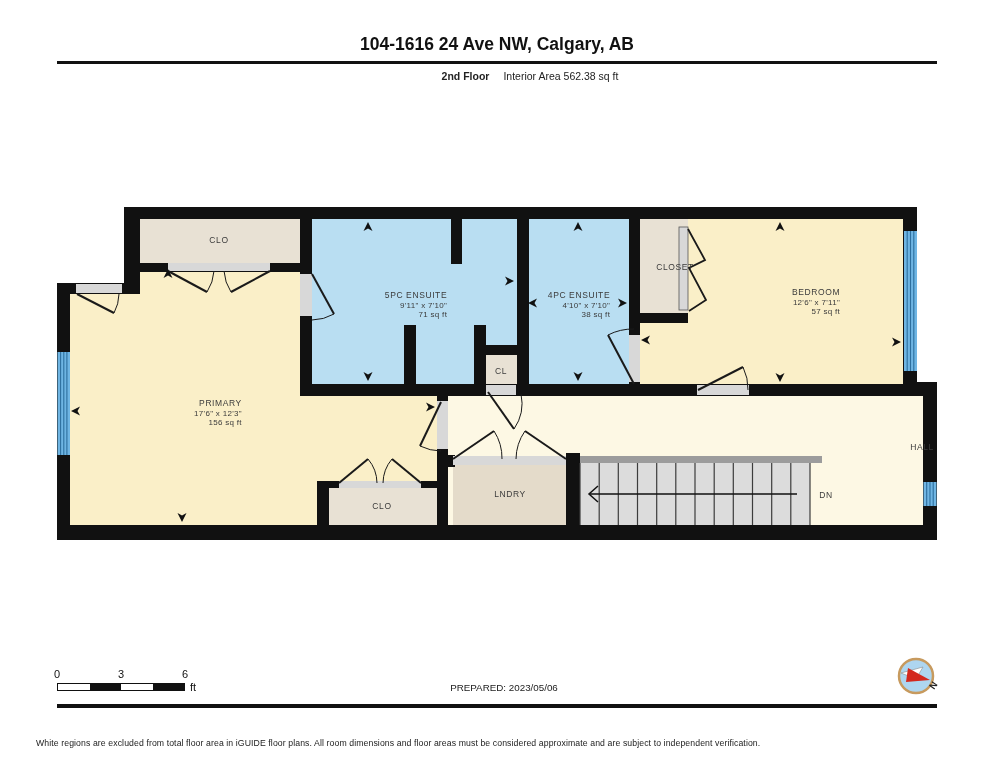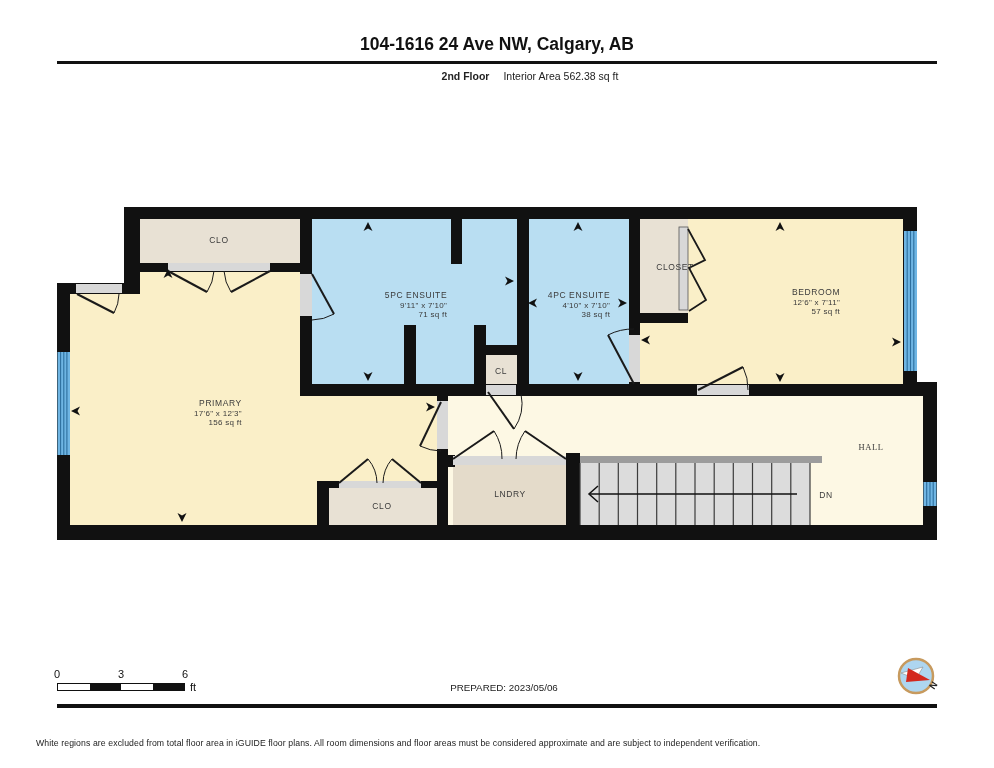"HALL" div.rlabel { font-family: Liberation Serif, serif -> none; left: 871px -> 922px }
